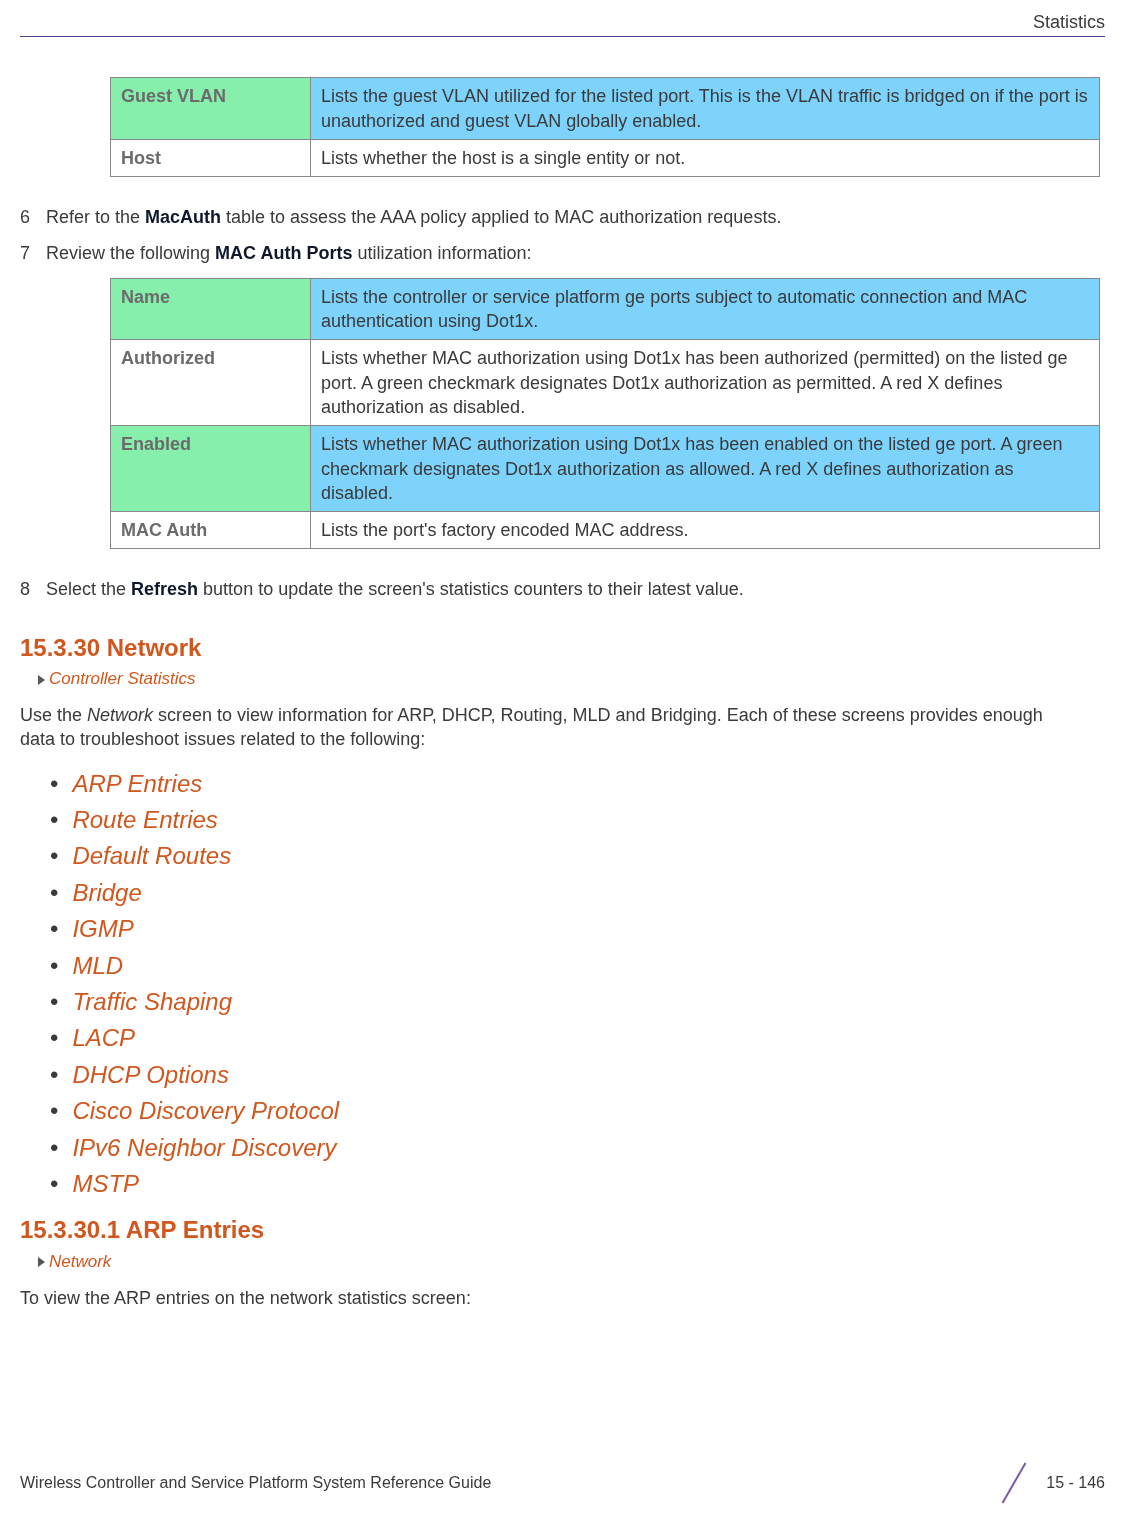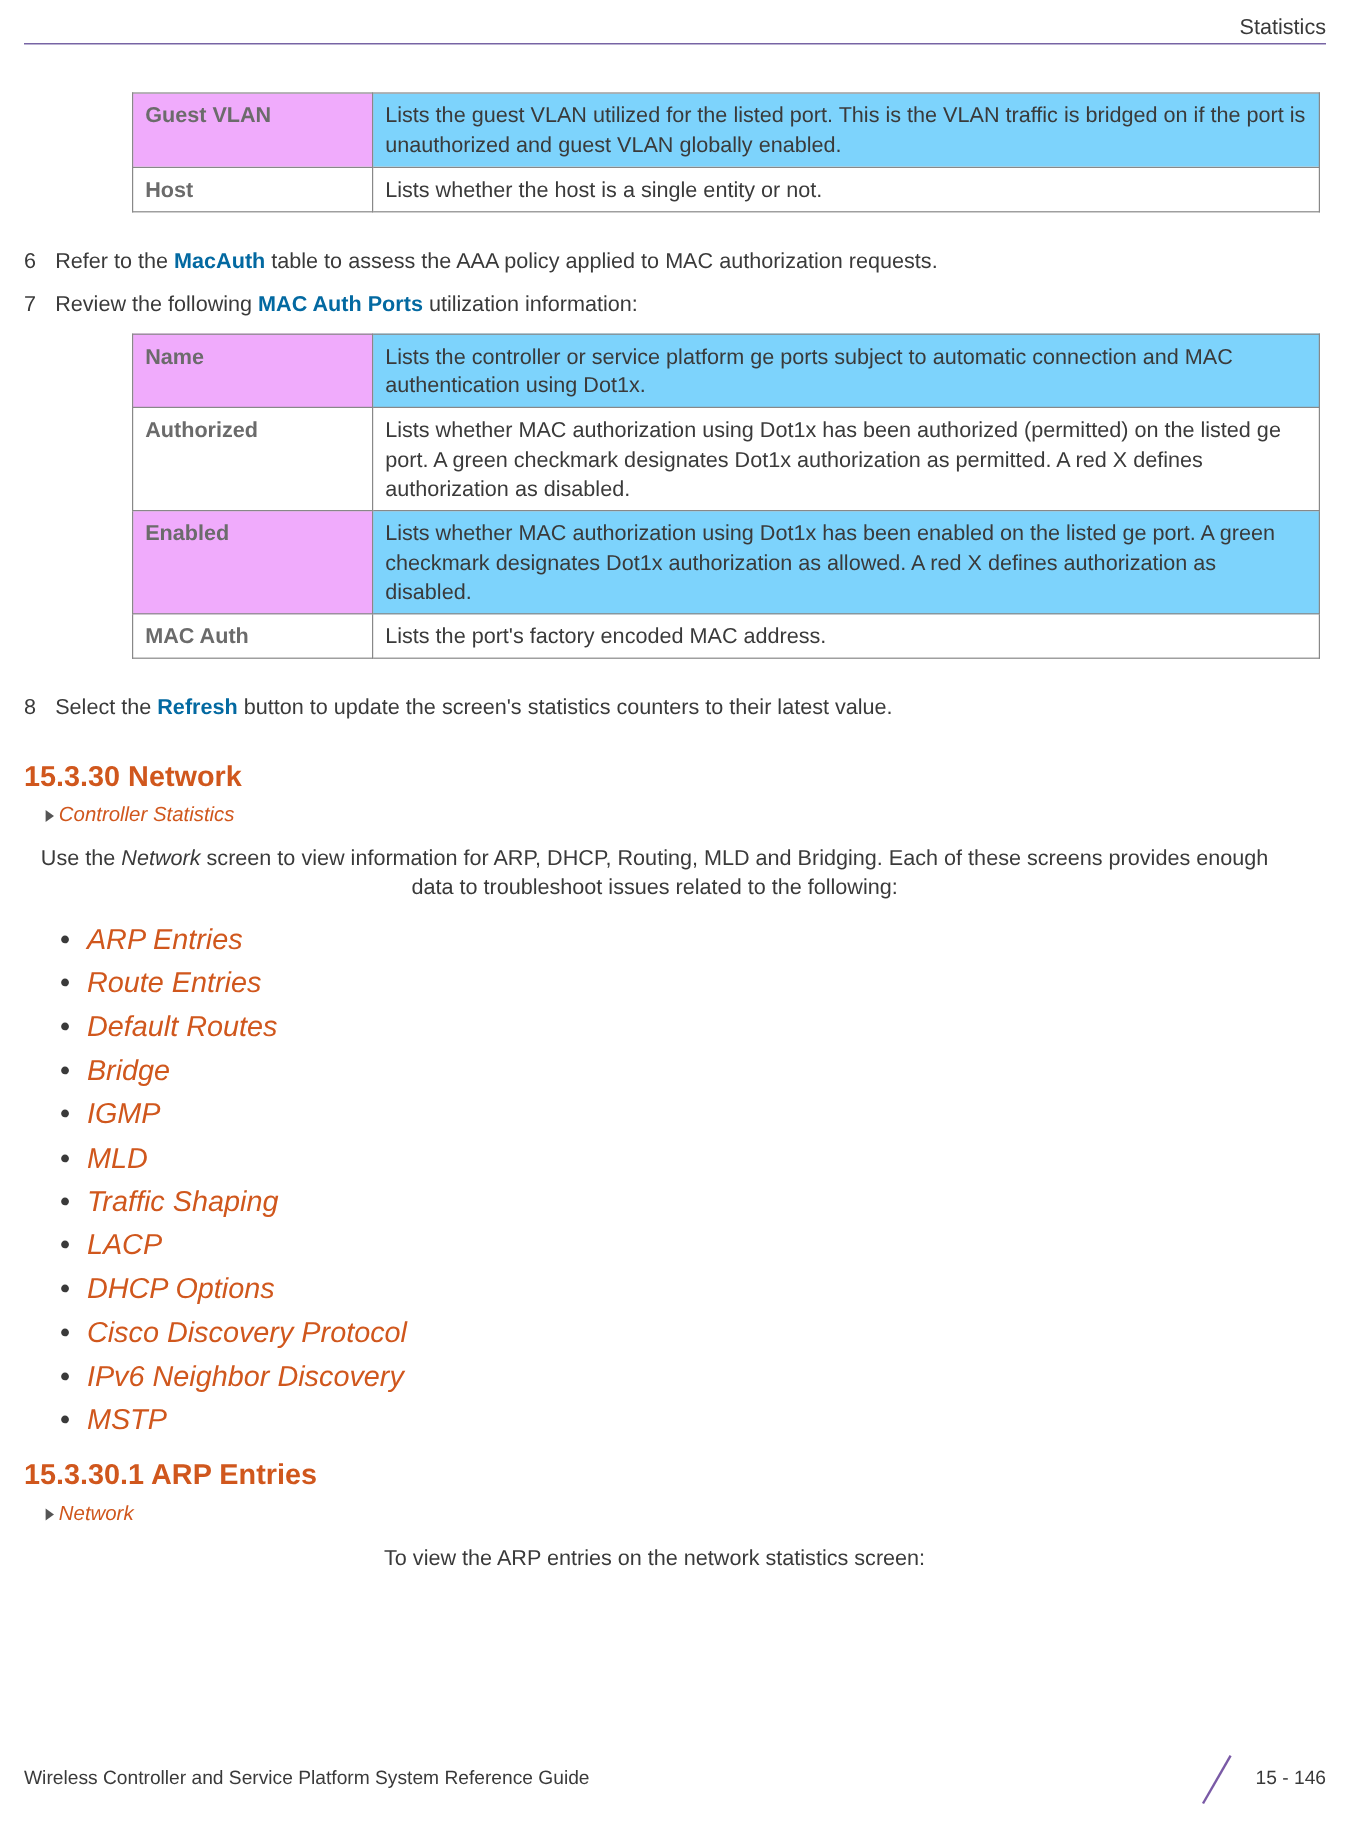"Guest VLAN" table.tbl tr td.label { background: #f0abfc -> #86efac }
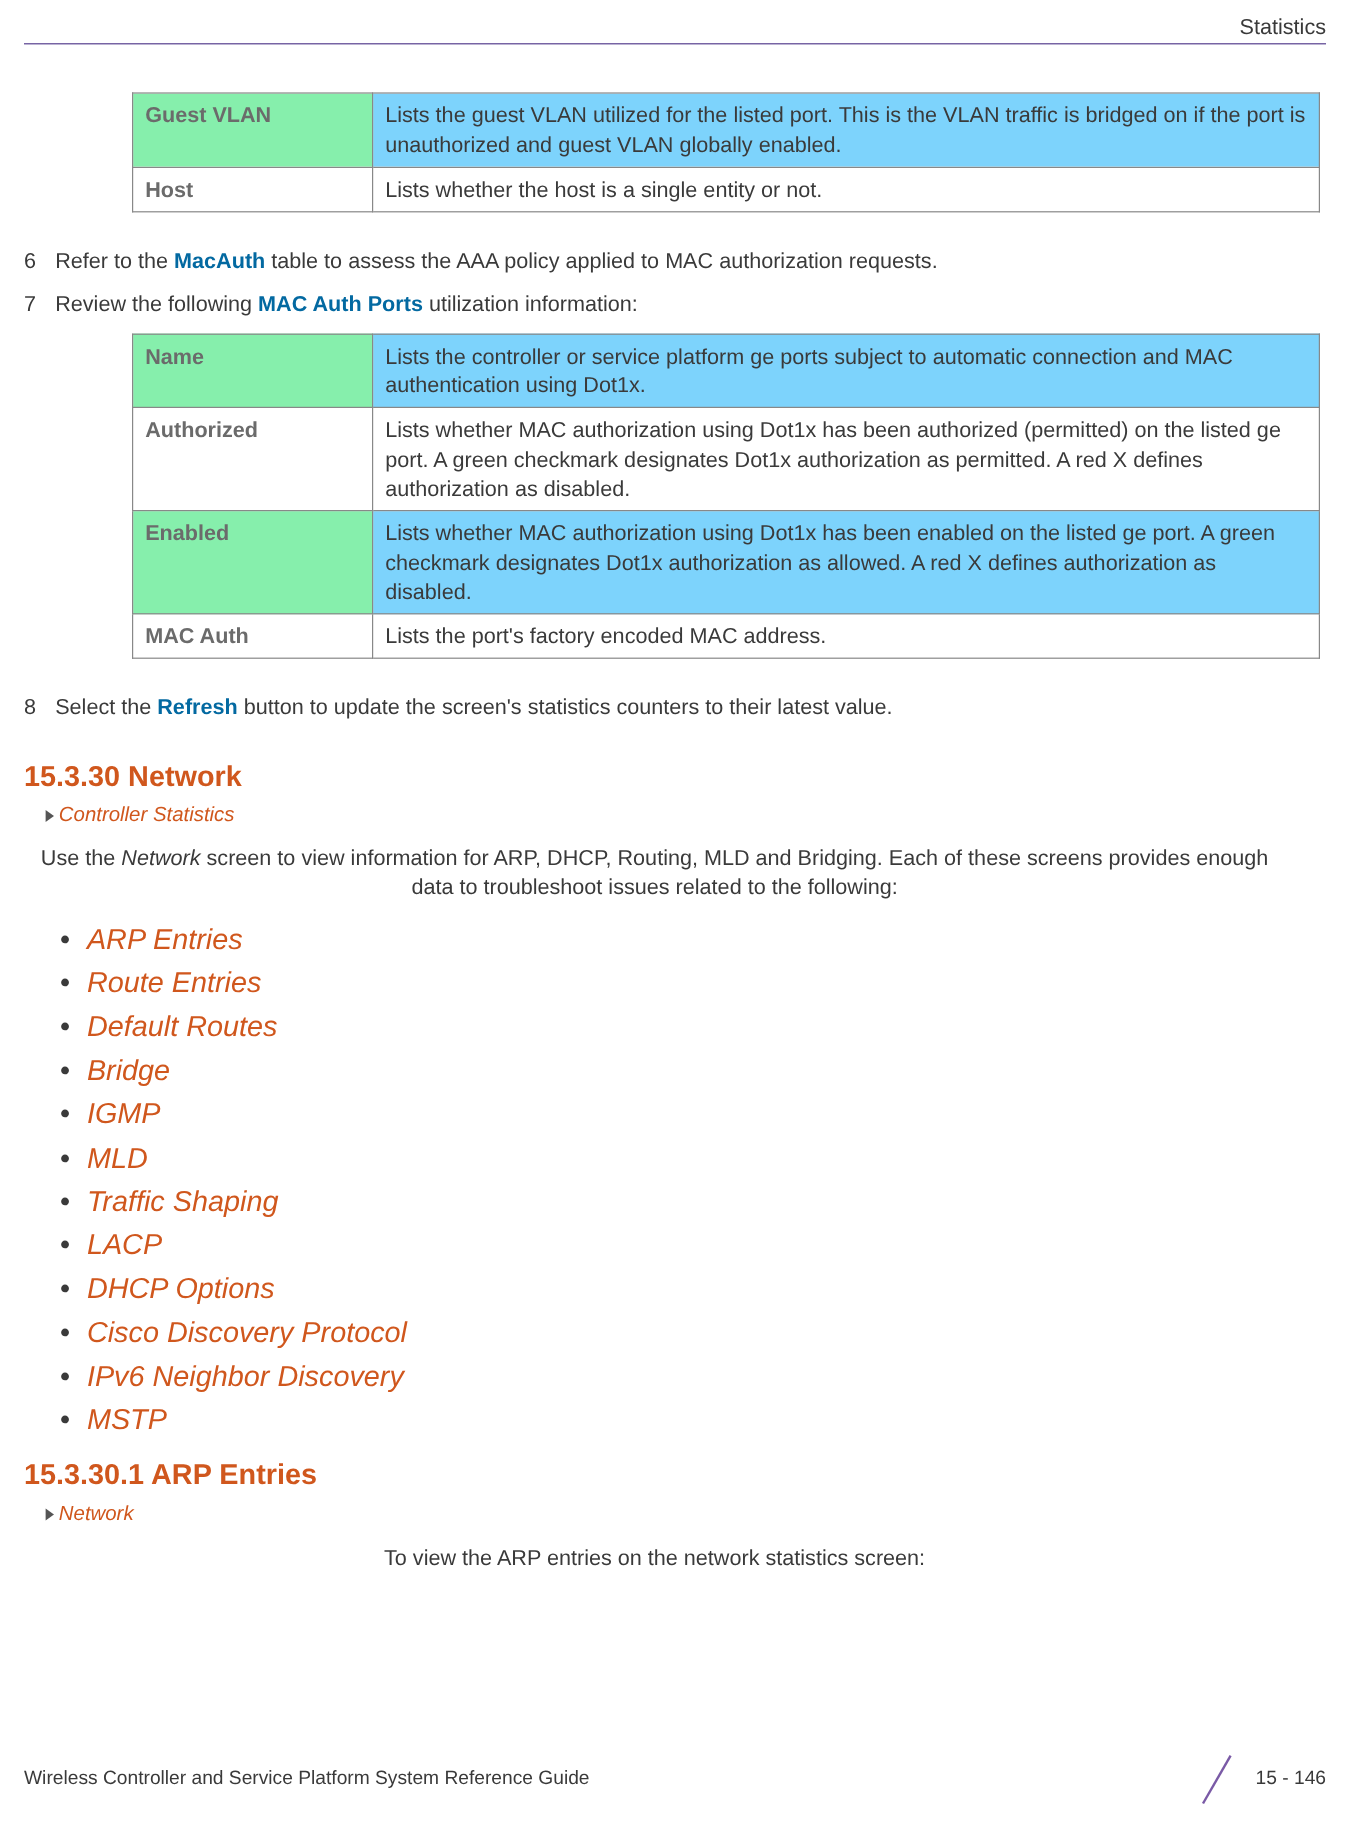"MacAuth" .step .bold { color: #0369a1 -> #0f172a }
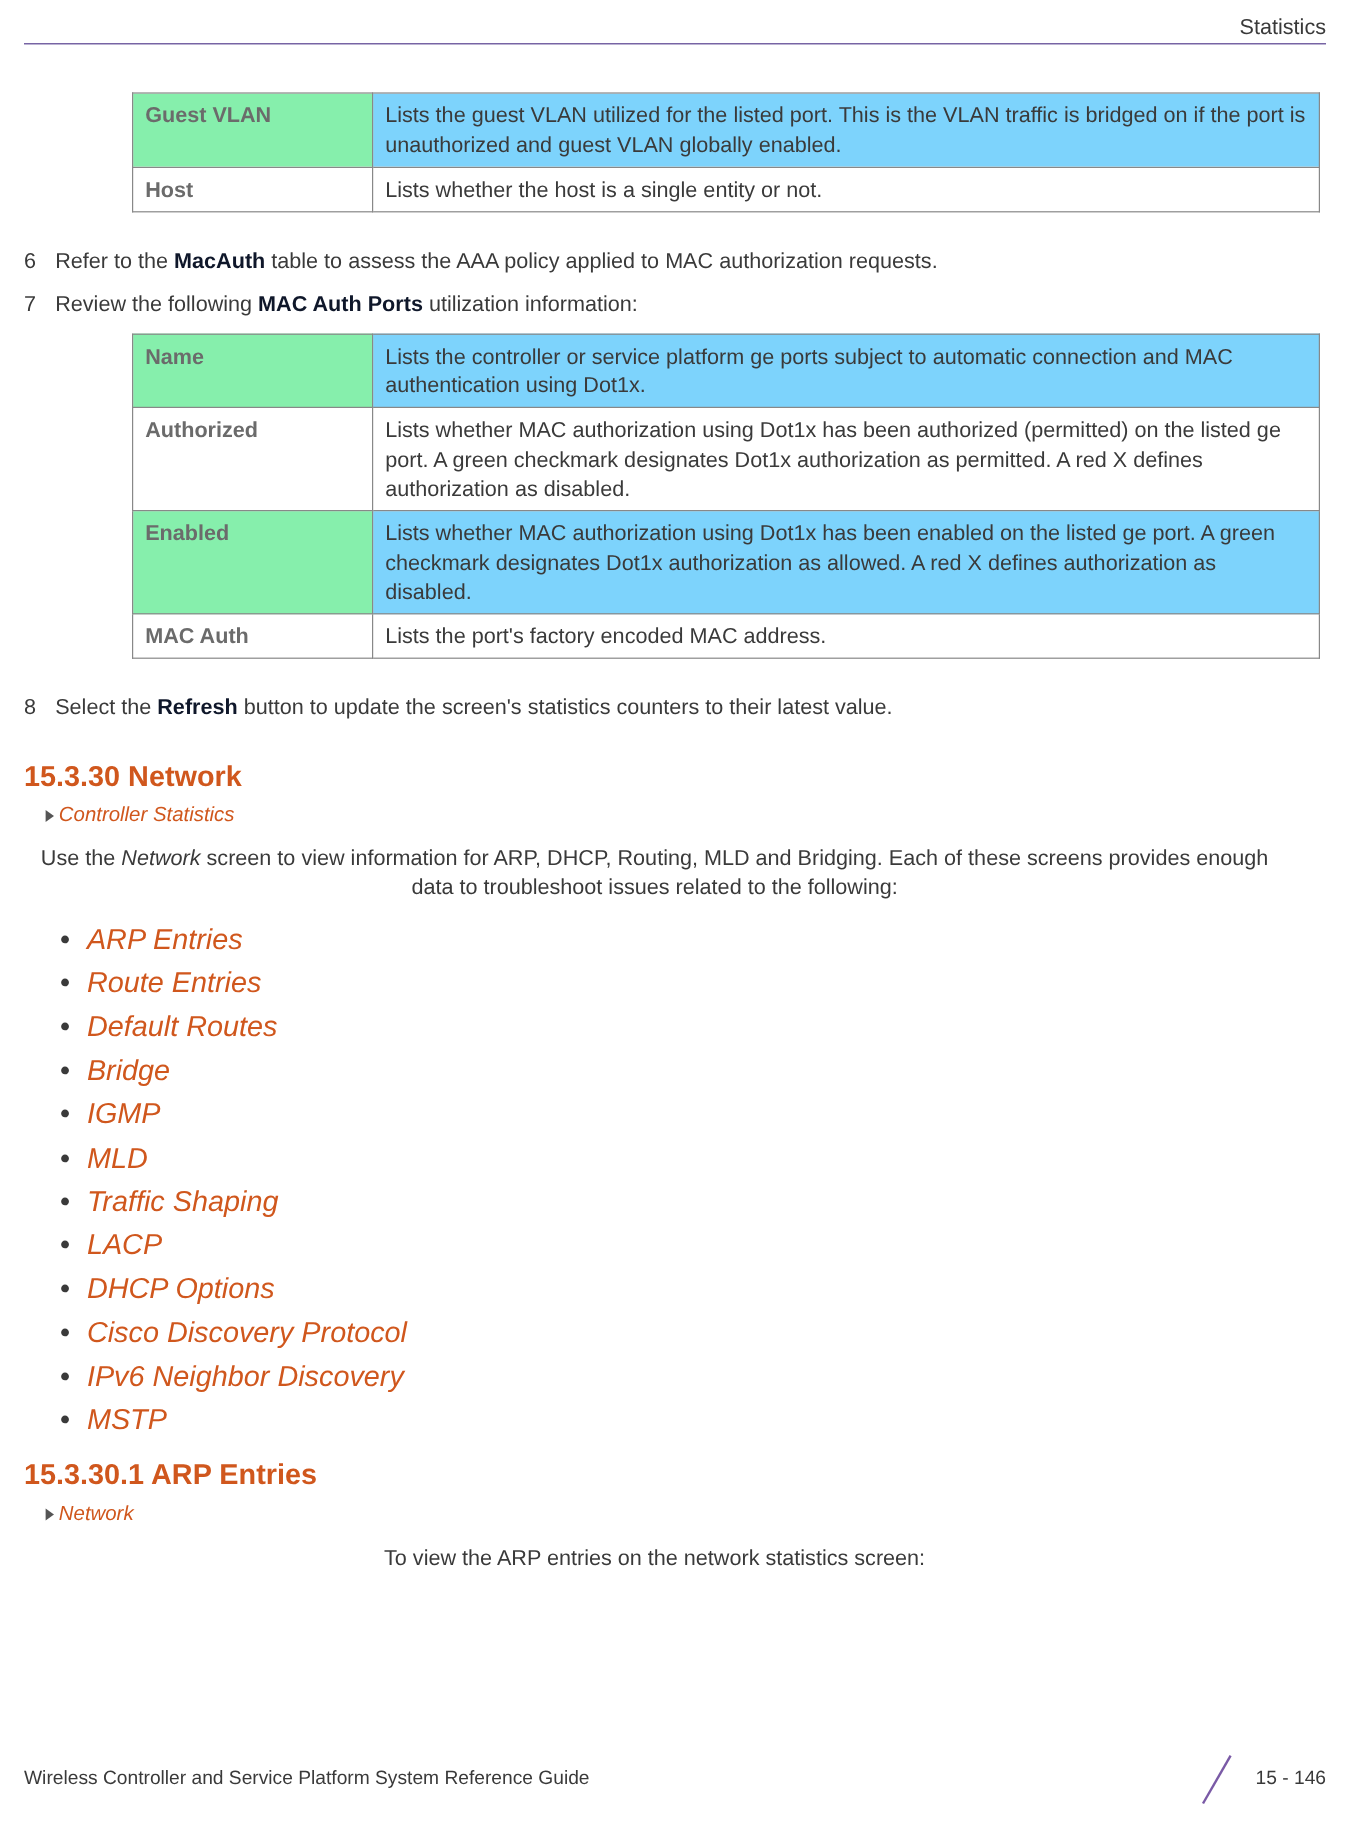"Use the Network screen to" .para { text-align: center -> none }
